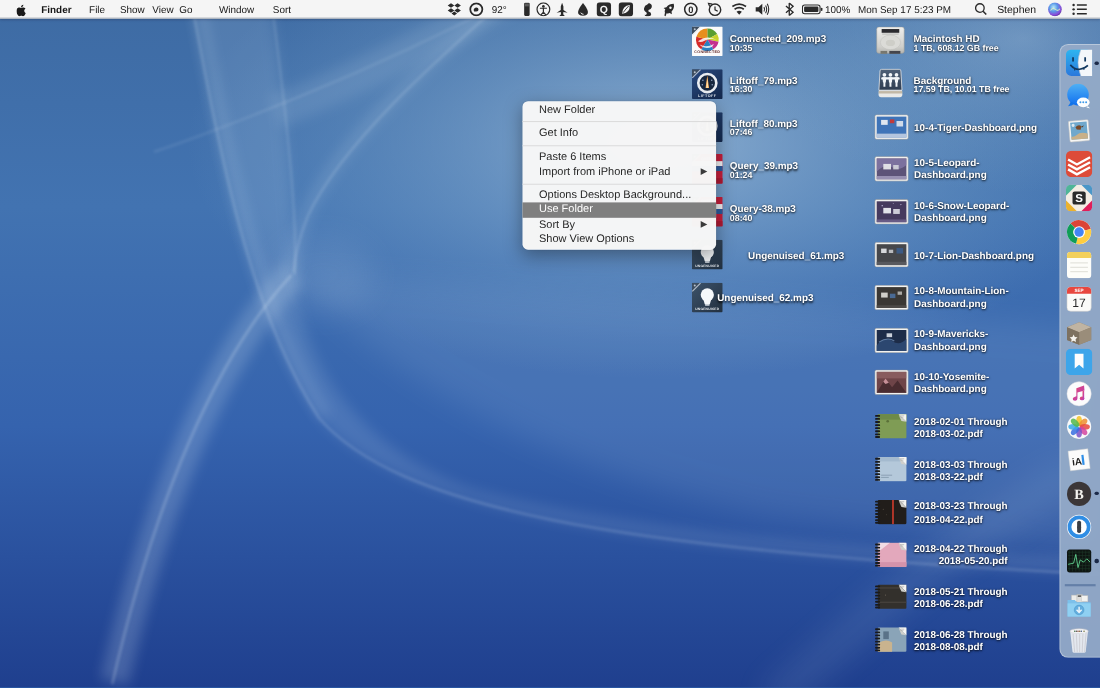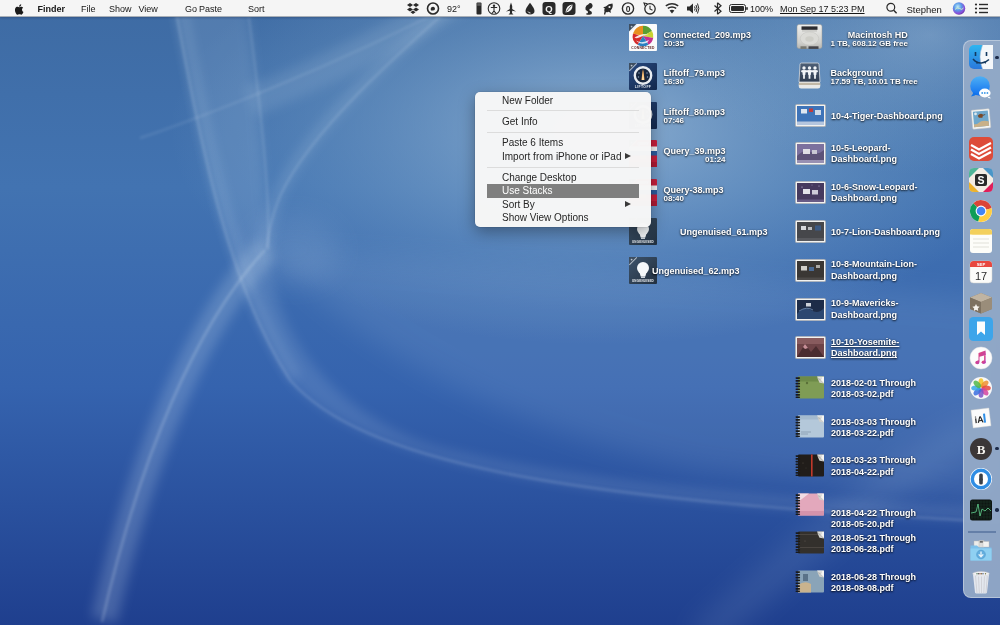"Go" span.mi { left: 185px -> 163px }
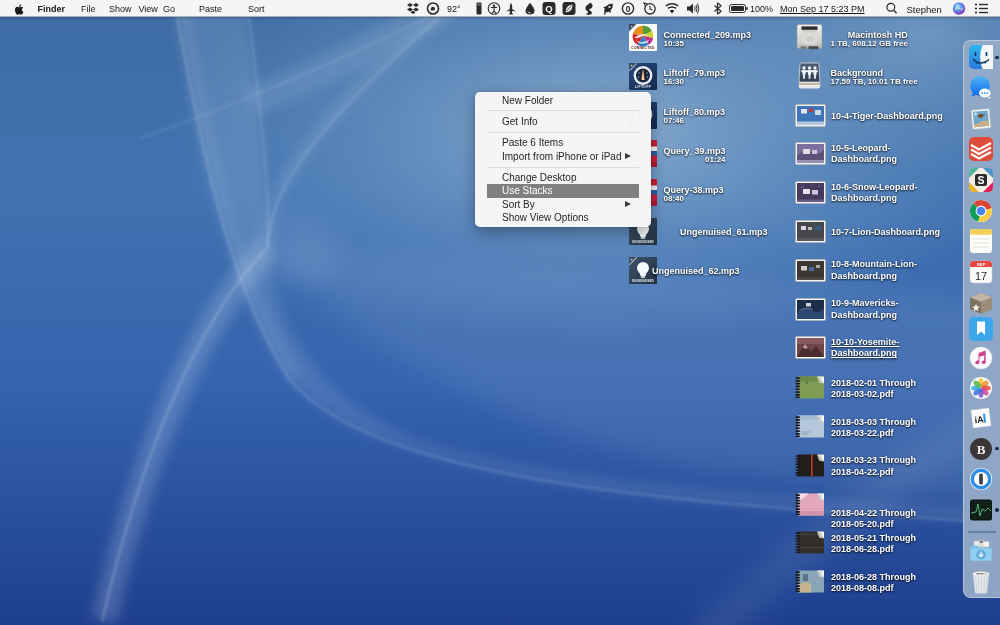"Paste" span.mi { text: Paste -> Window }
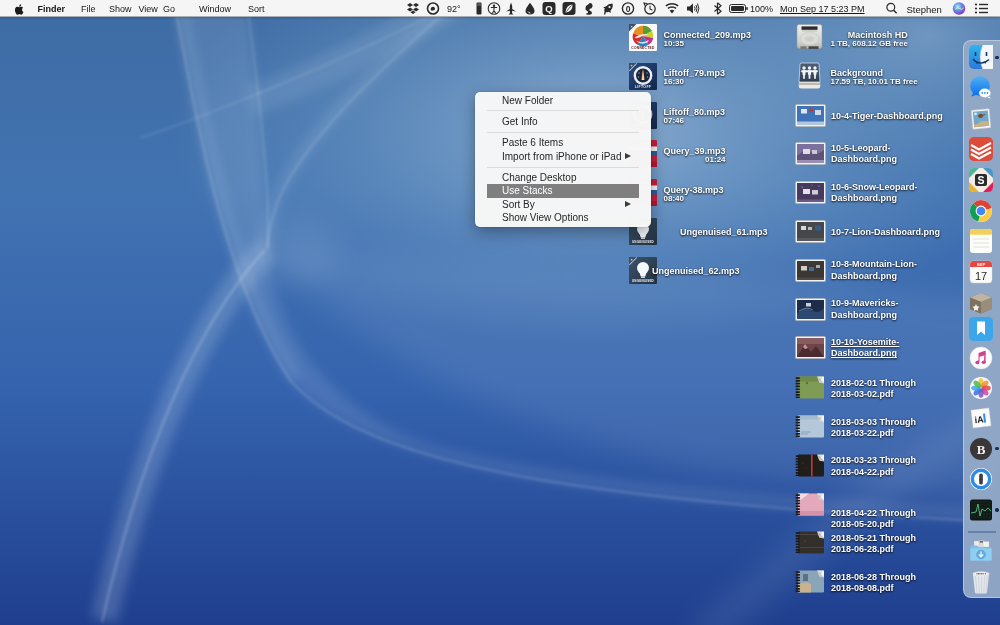"Mon Sep 17 5:23 PM" span { text-decoration: underline -> none }
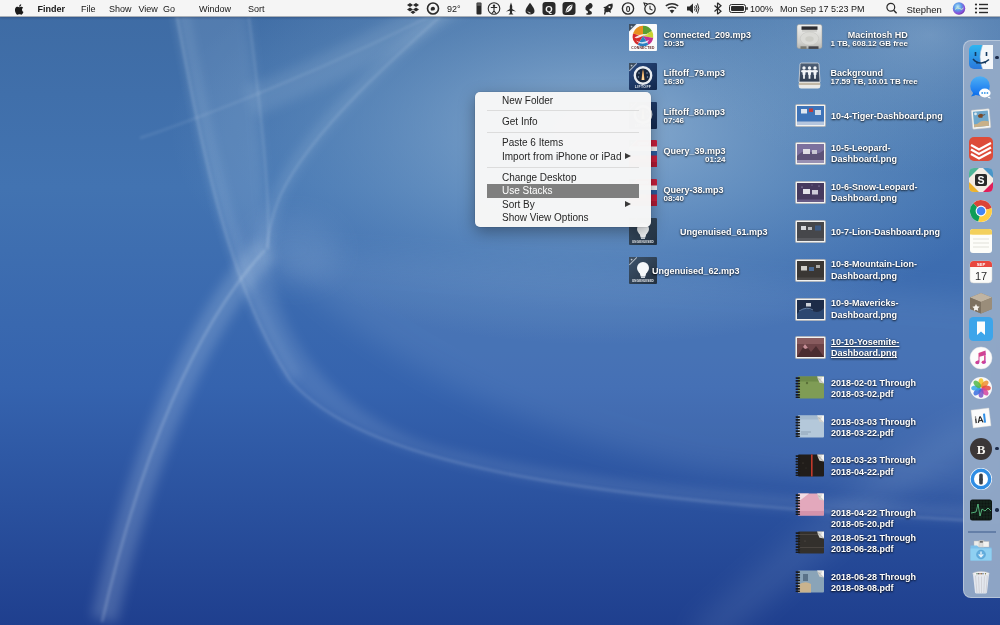"Macintosh HD" div.dlbl { text-align: right -> none }
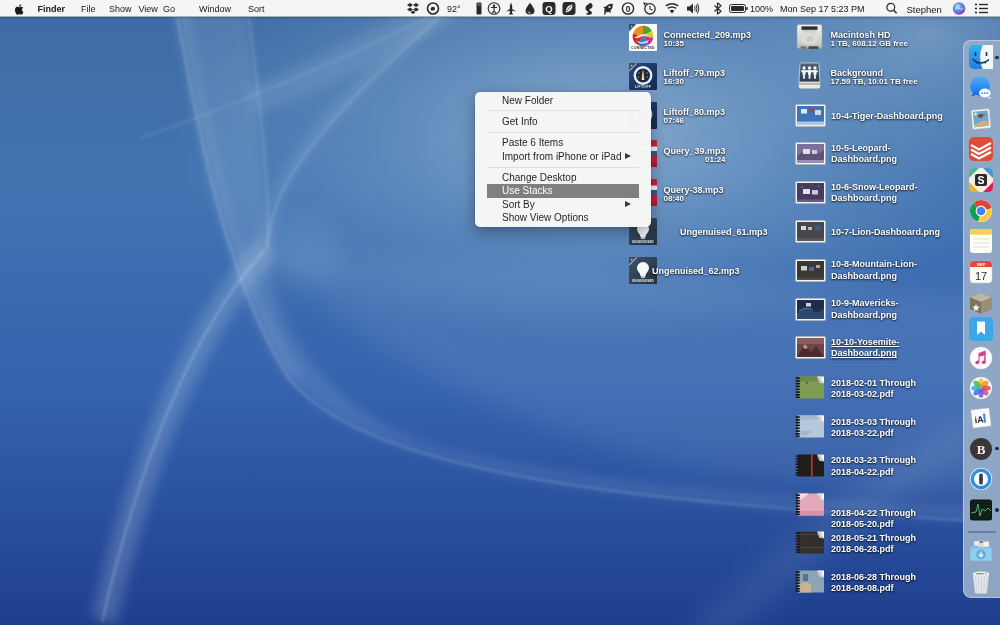"New Folder" #ctx { padding: 2px 12px -> 2px 0 }
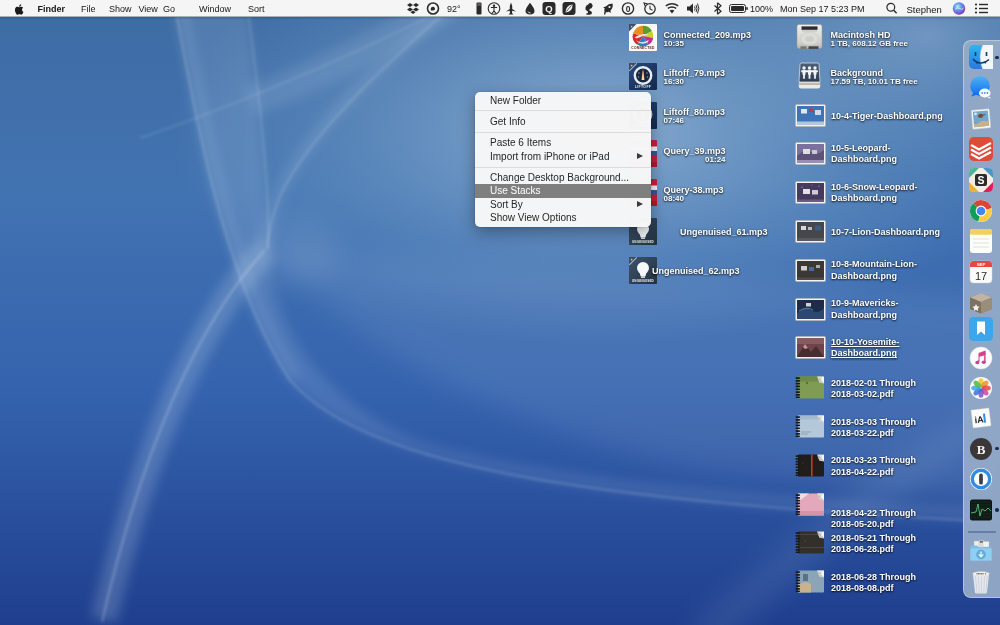"Query_39.mp3" div.dlbl { text-align: right -> none }
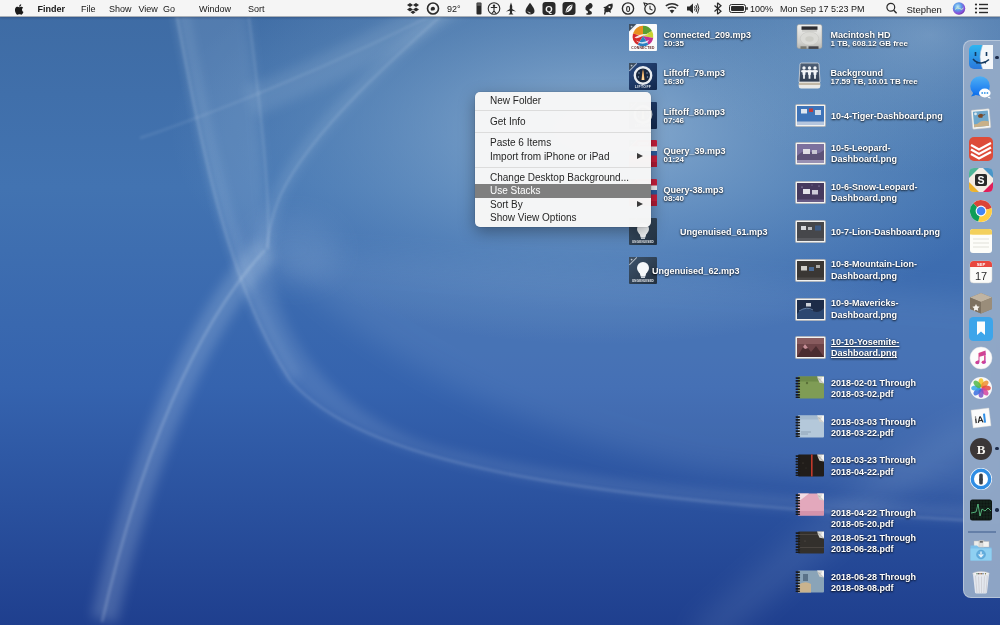"Change Desktop Background..." div.it { text: Change -> Options }
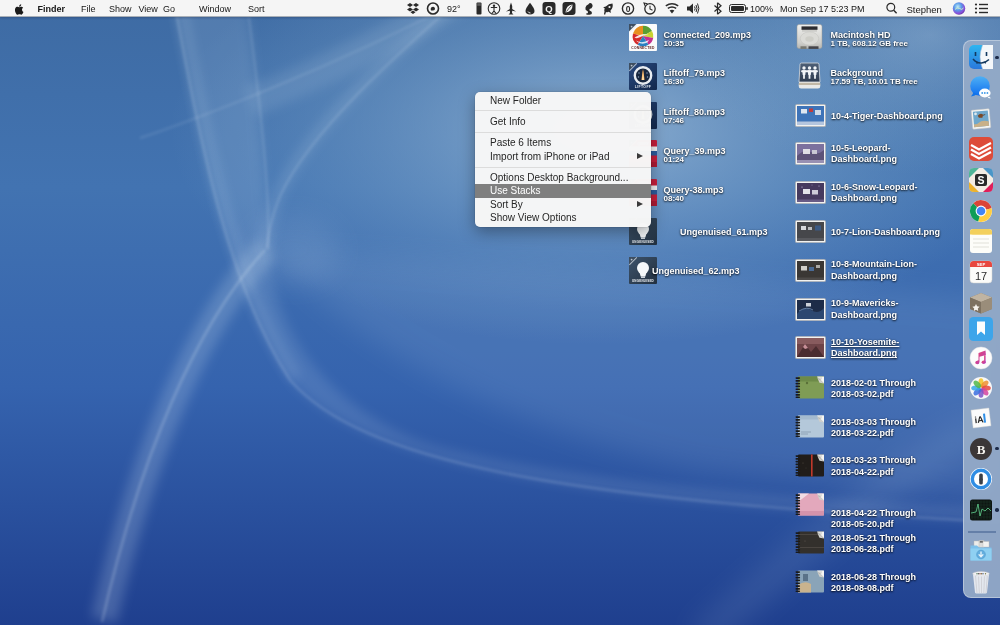"Use Stacks" div.it { text: Stacks -> Folder }
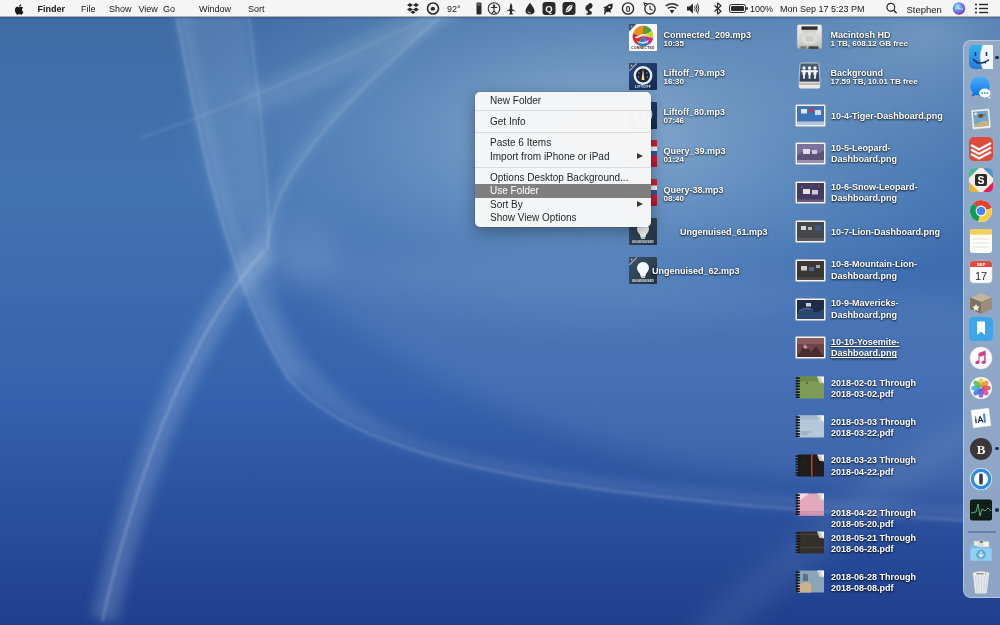"10-10-Yosemite-" div.dlbl { text-decoration: underline -> none }
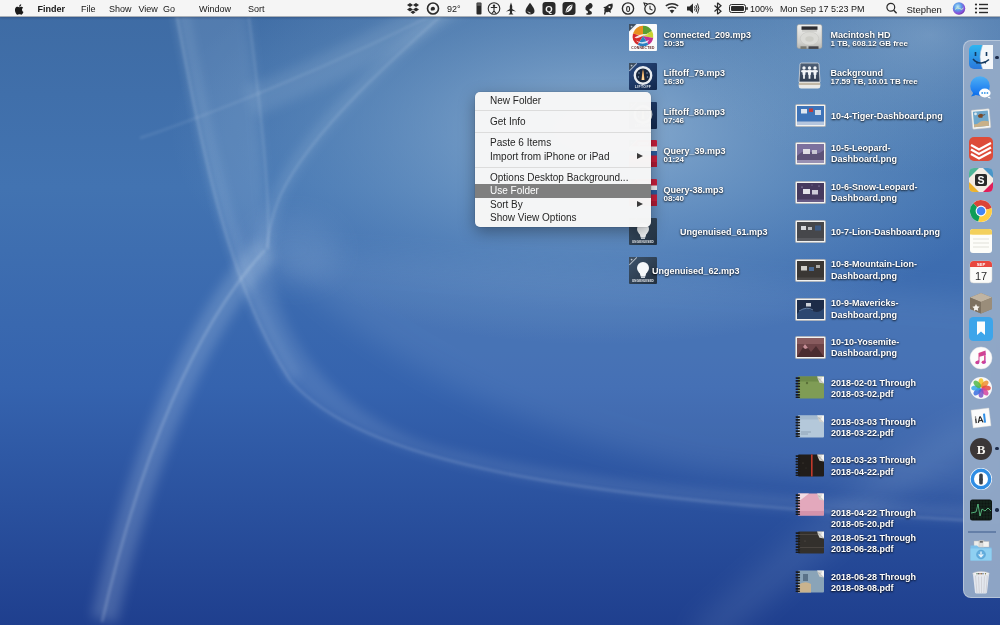"2018-04-22 Through" div.dlbl { text-align: none -> right; top: 18px -> 4px }
